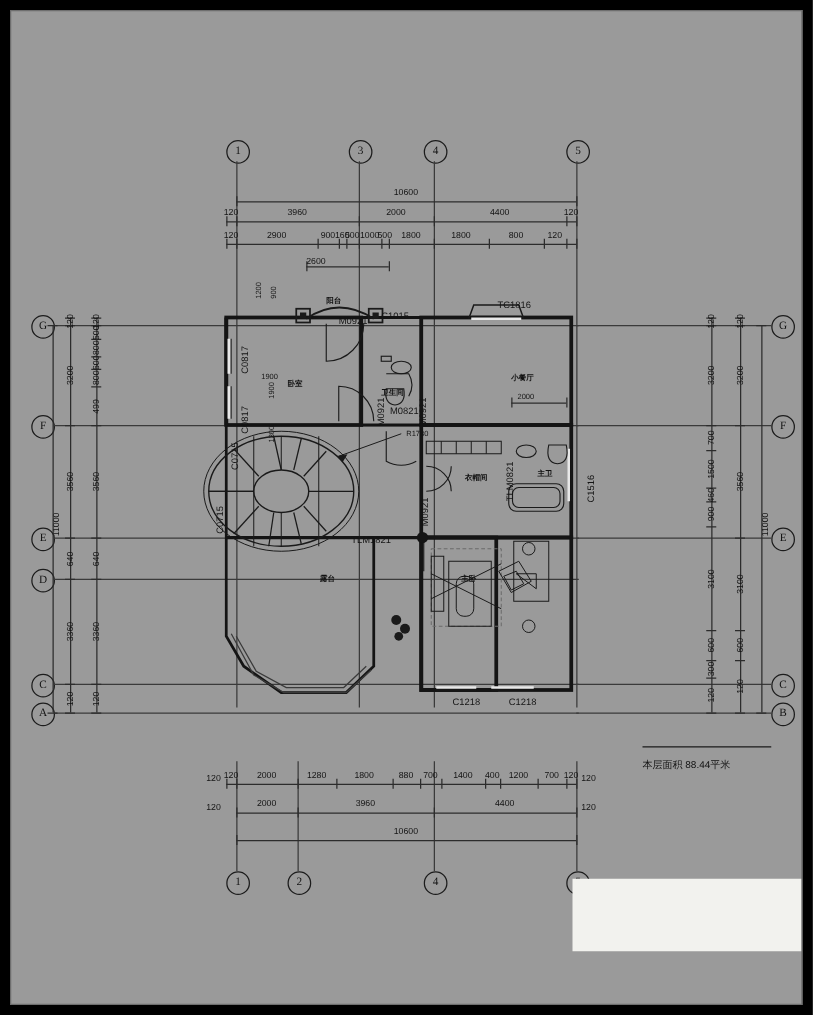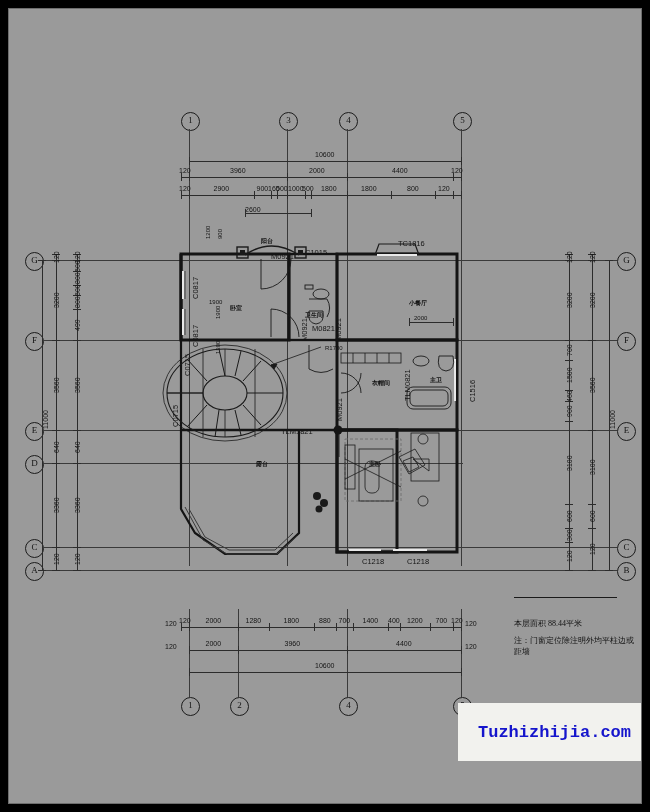"本层面积 88.44平米" #title .t2 { font-family: Liberation Serif, serif -> none; margin-top: 20px -> 8px }
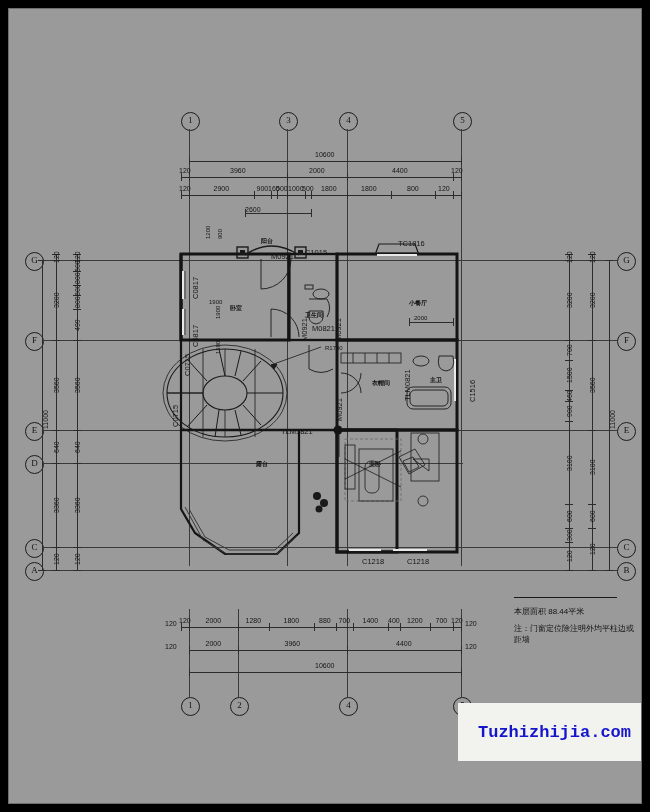"注：门窗定位除注明外均平柱边或距墙" div.t3 { html: <div>注：门窗定位除注明外均平柱边或距墙</div> -> none }
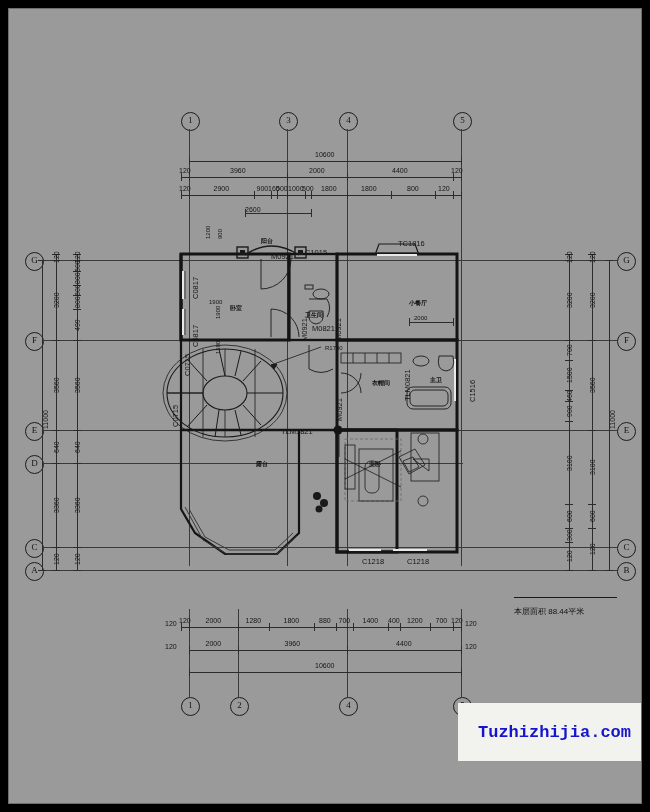"Tuzhizhijia.com" div.en { html: <div>Tuzhizhijia.com</div> -> none }
